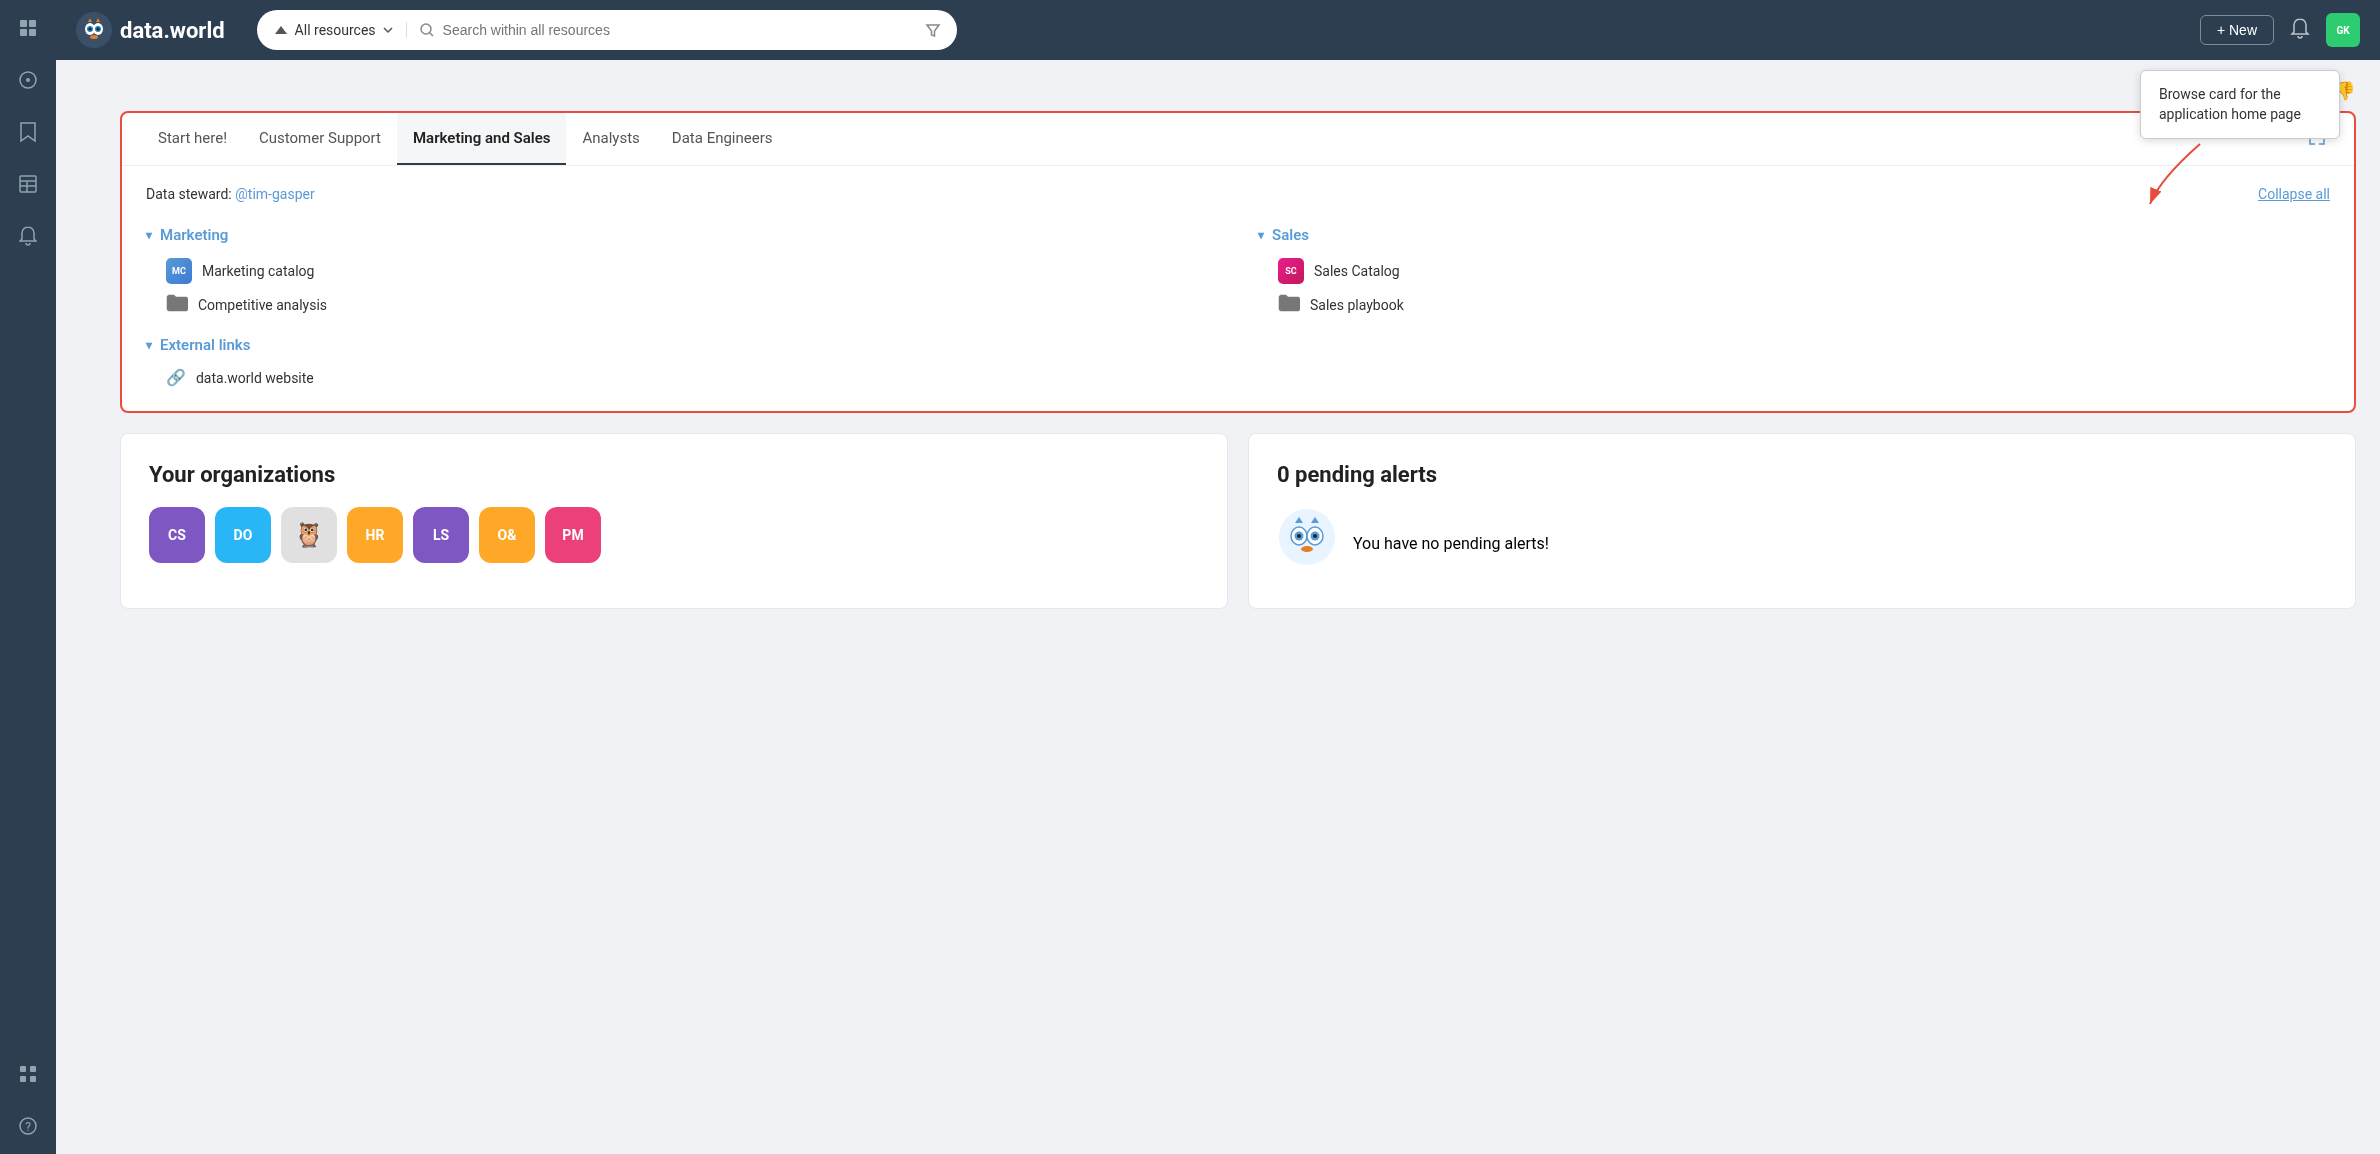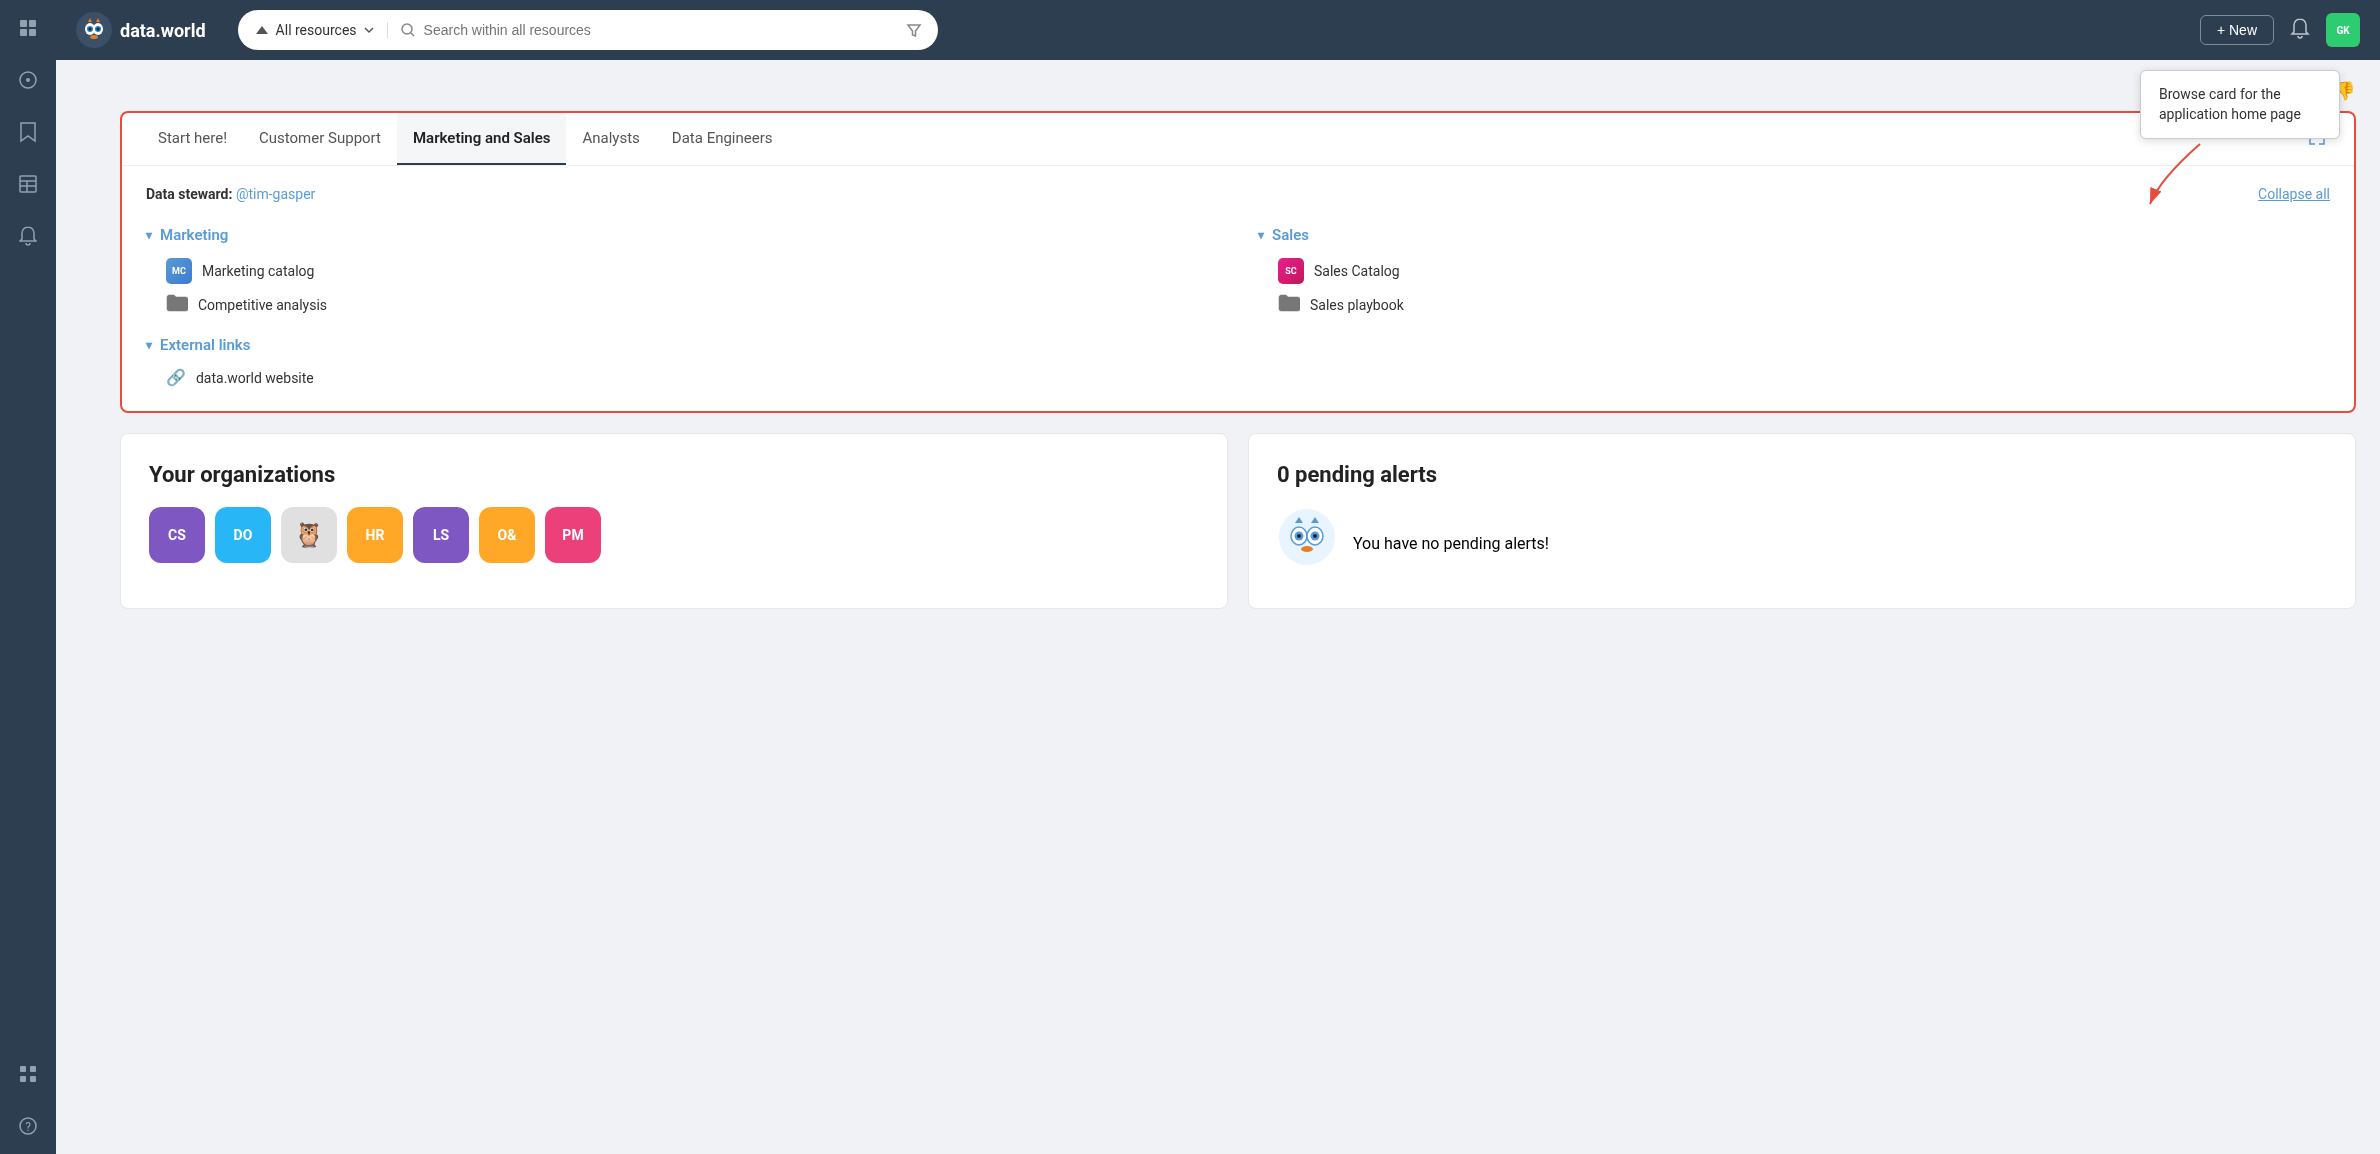"data.world" .brand { font-size: 18px -> 22px }
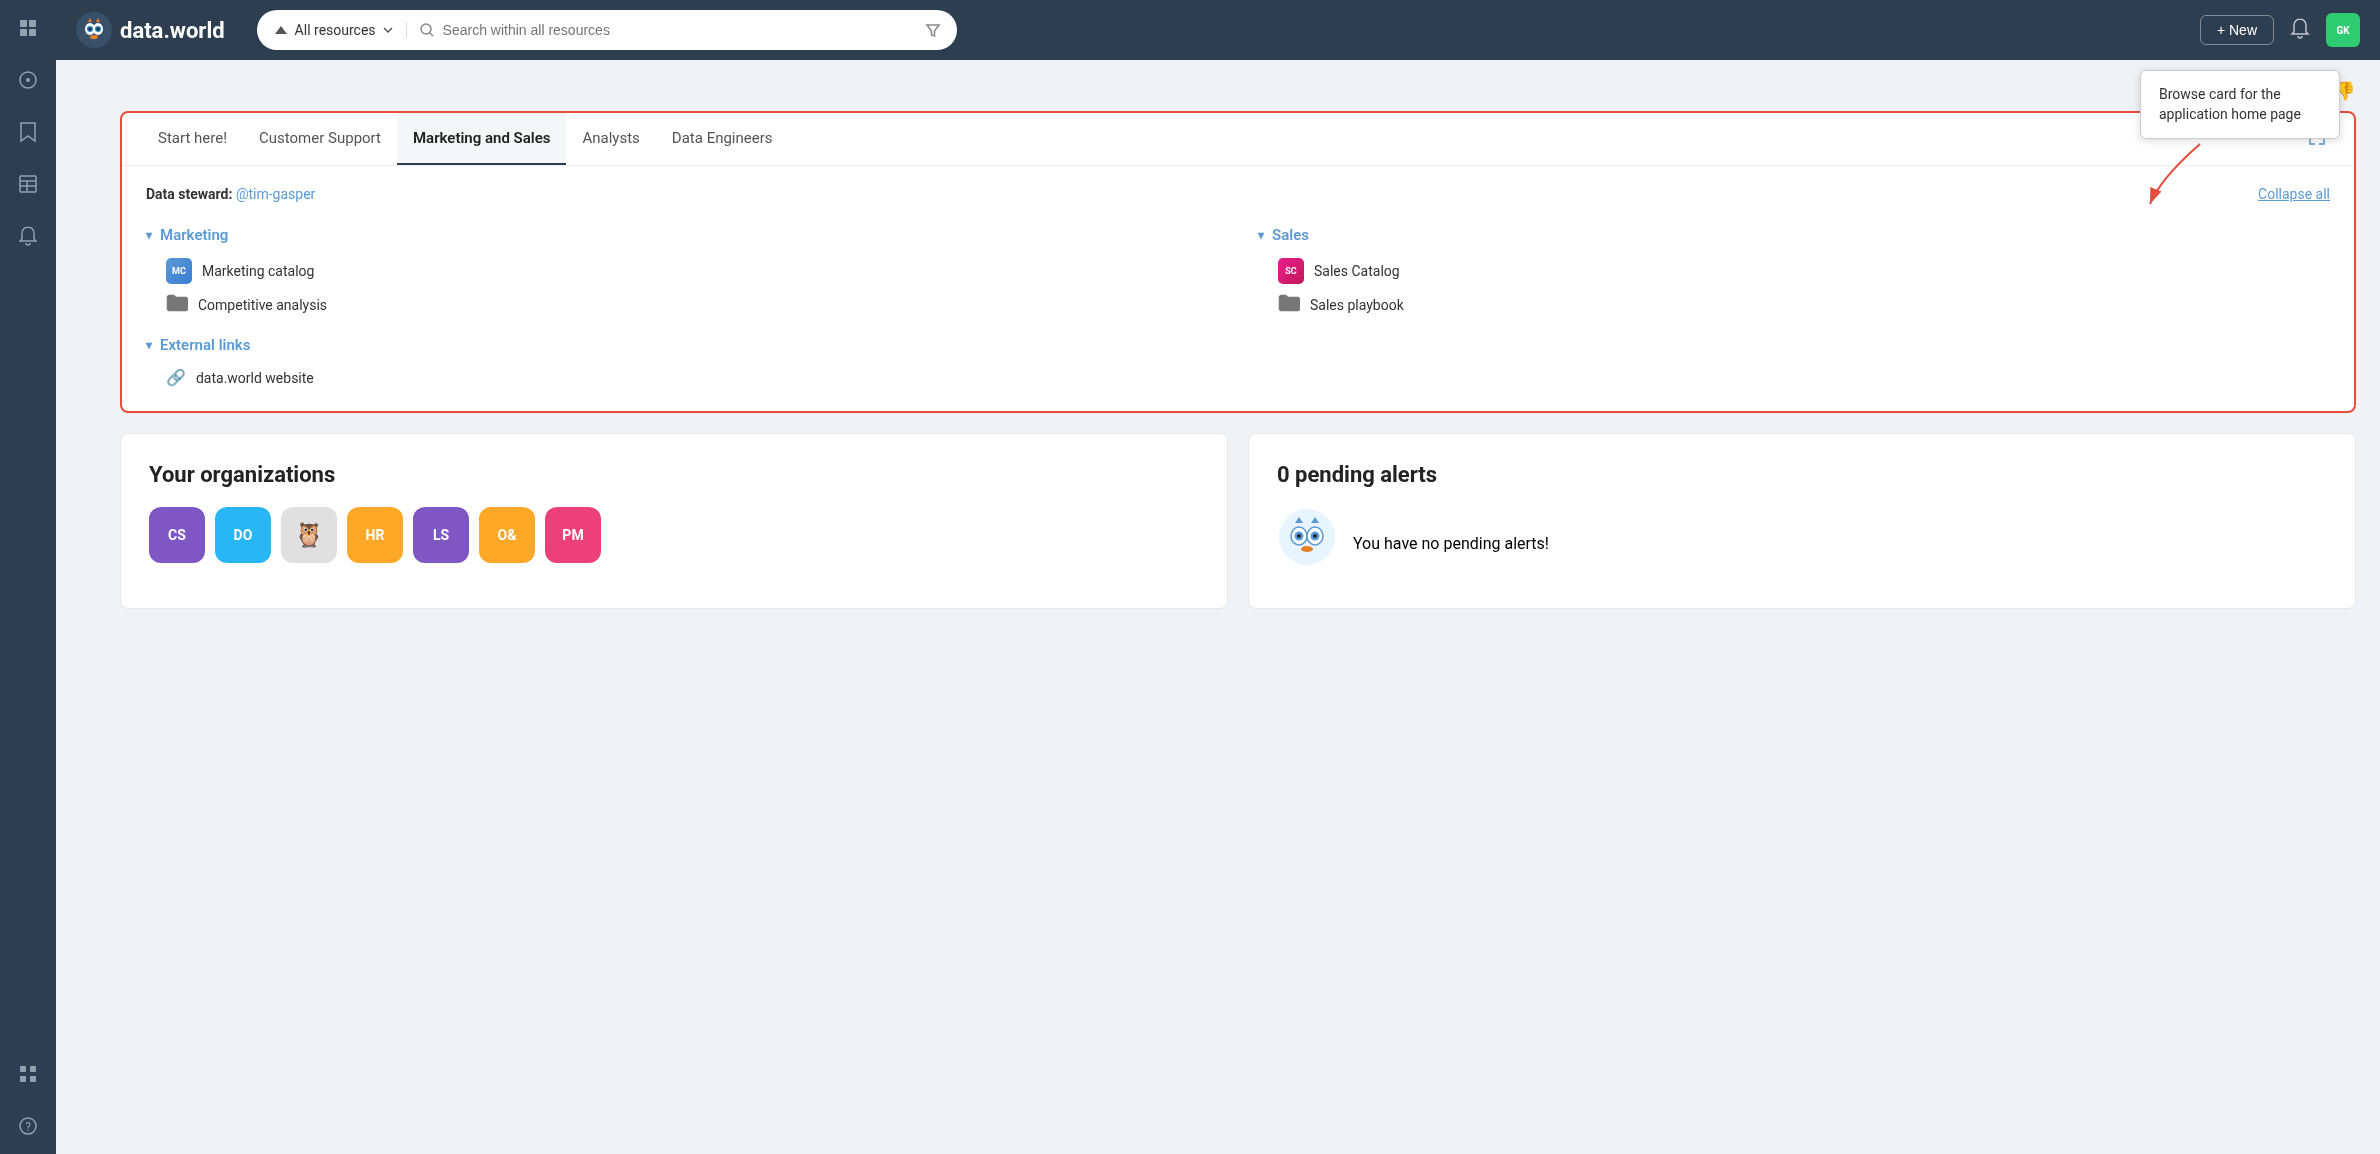"Data steward:" .data-steward-row span { font-weight: 700 -> 400 }
